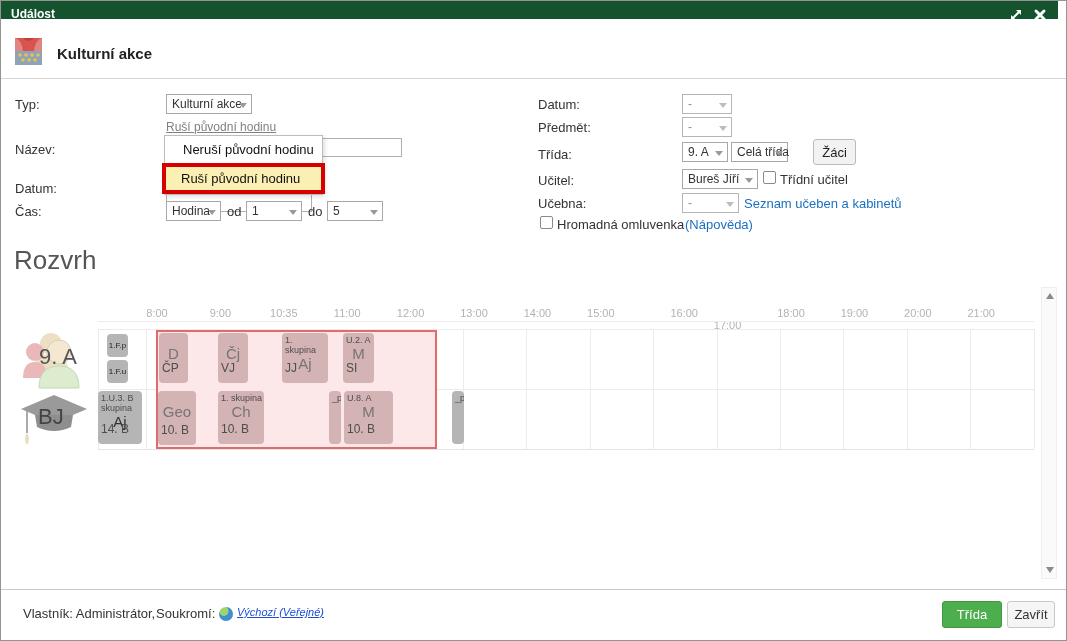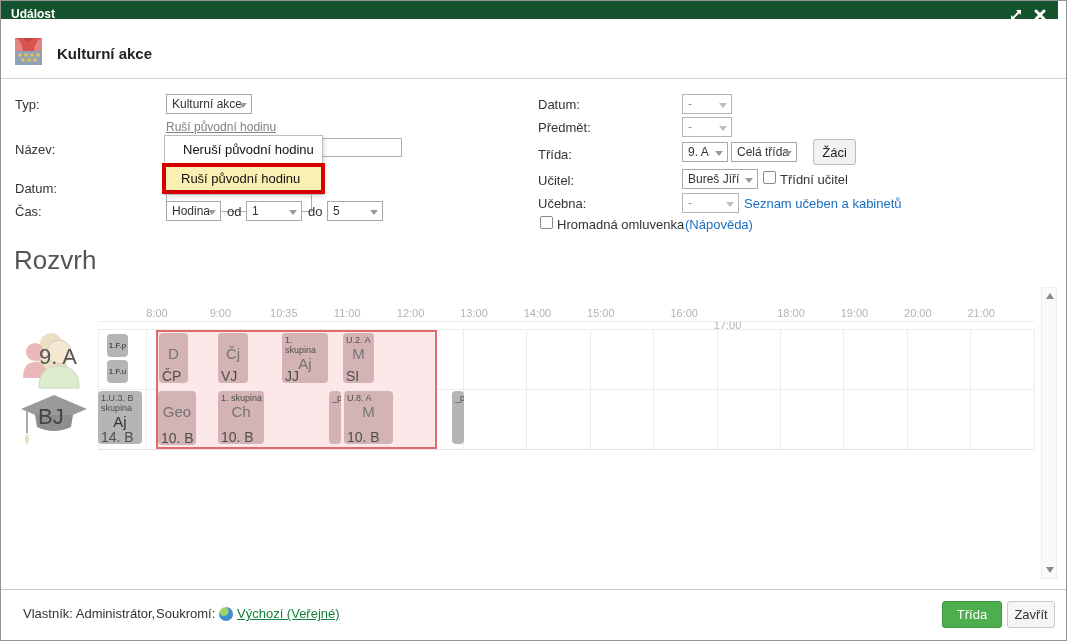"Celá třída" div.sel { width: 66px -> 57px }
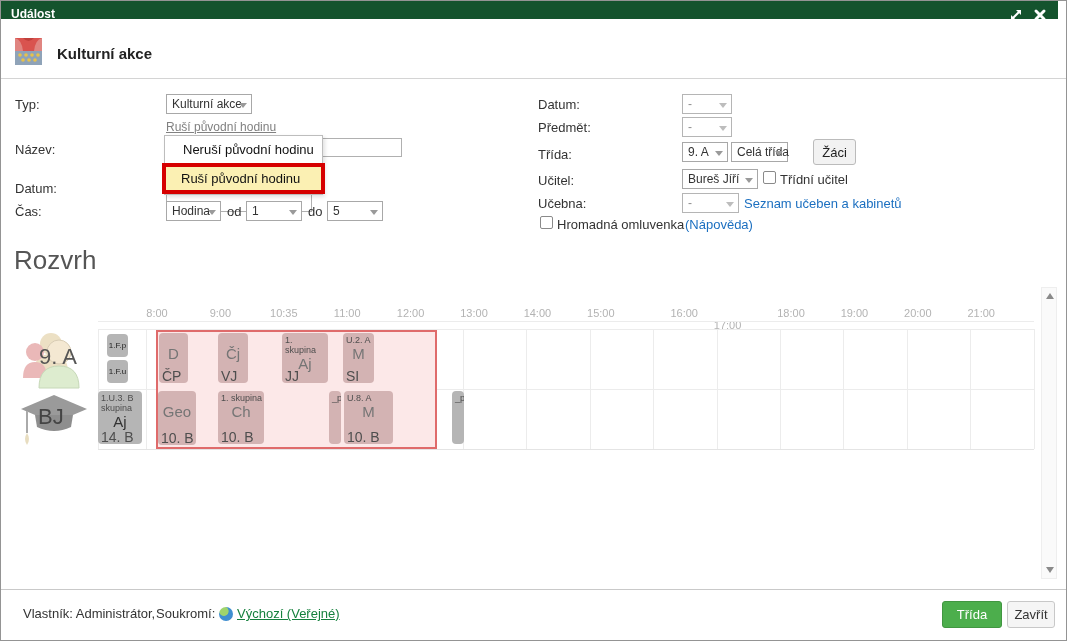"ČP" .block .bf { bottom: 2px -> 10px; font-size: 14px -> 12px }
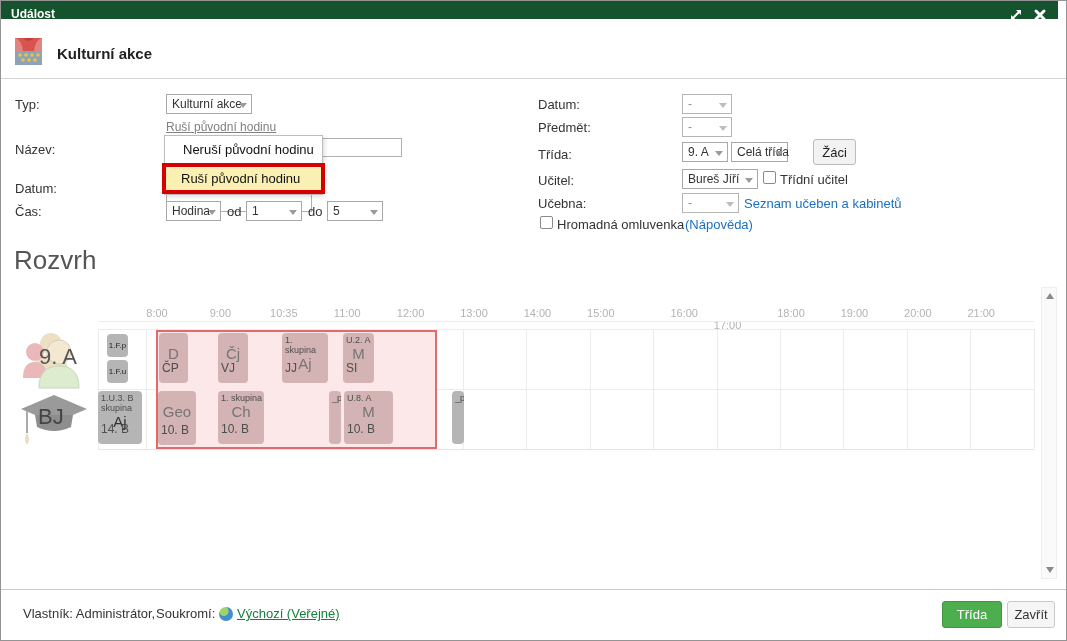"Výchozí (Veřejné)" .flink { color: #15803d -> #1d4ed8; font-size: 13px -> 11px; font-style: none -> italic }
